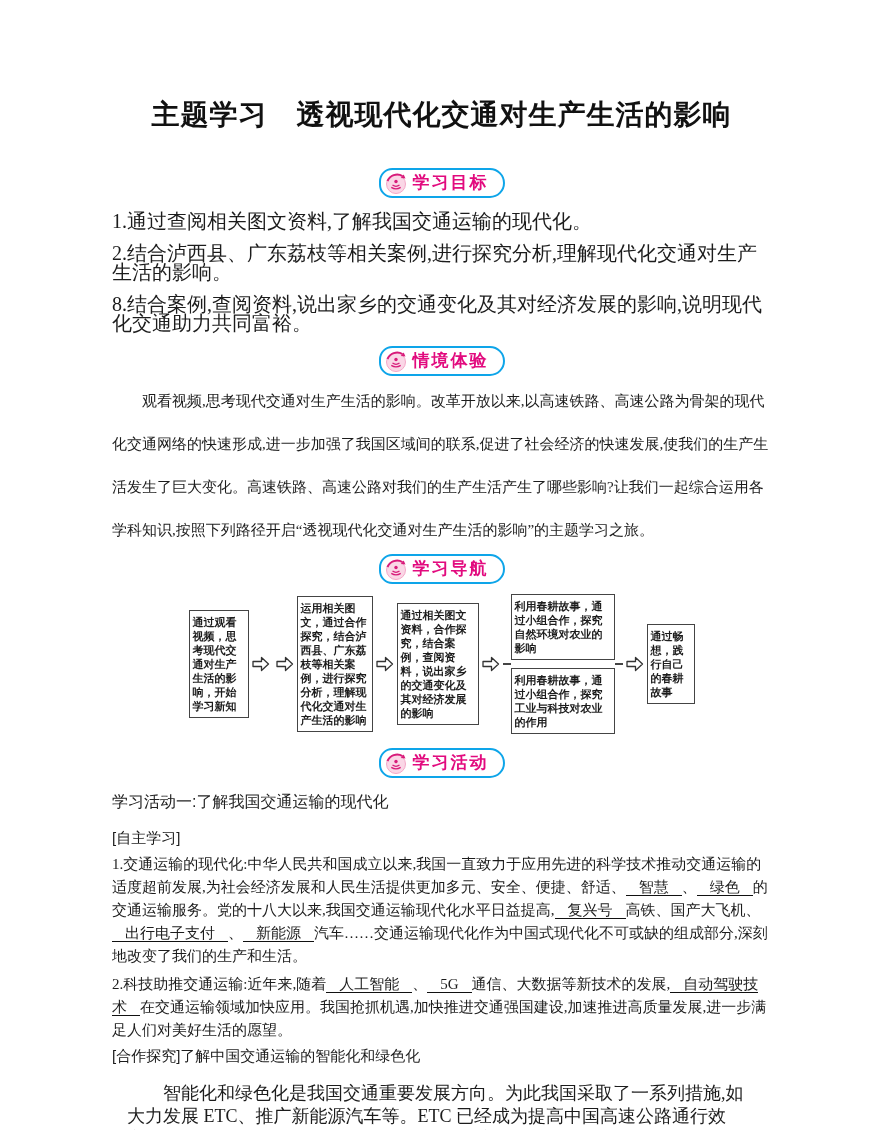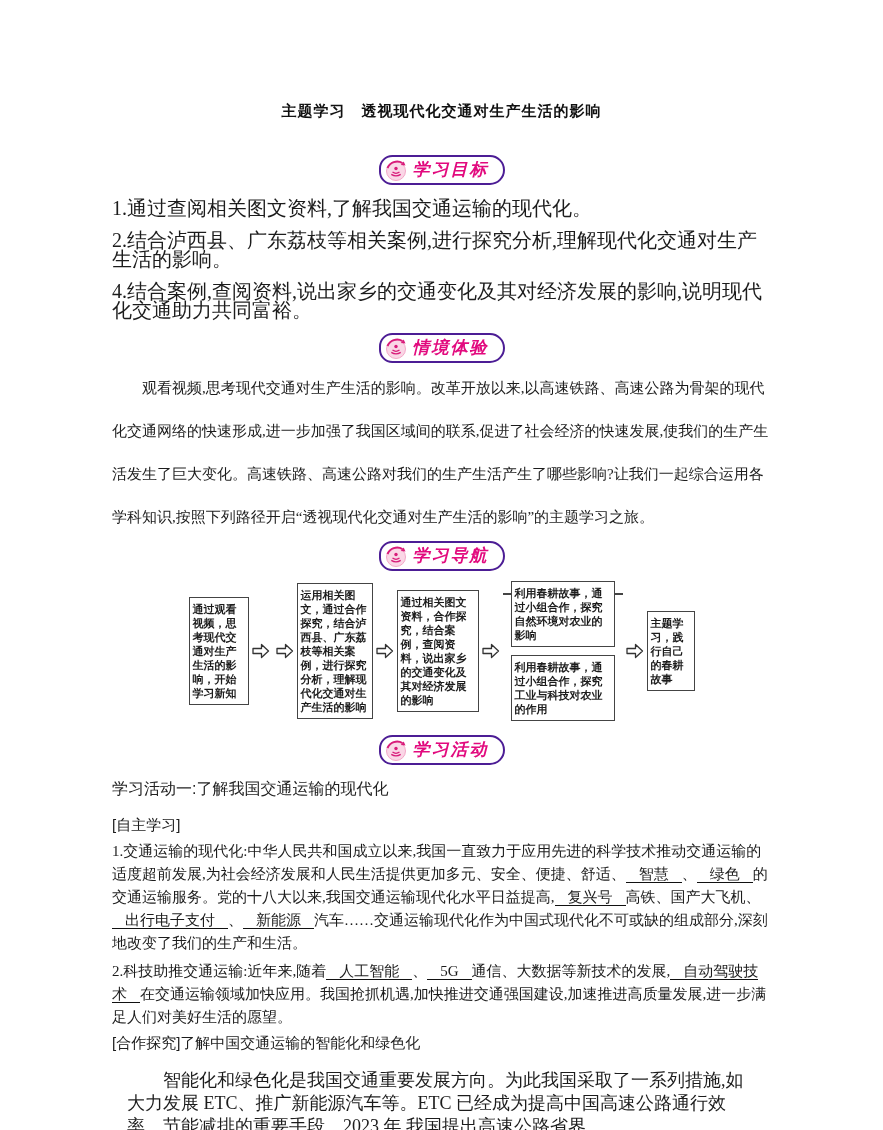"主题学习 透视现代化交通对生产生活的影响" .title { font-size: 15px -> 28px; margin: 6px -> 0 }
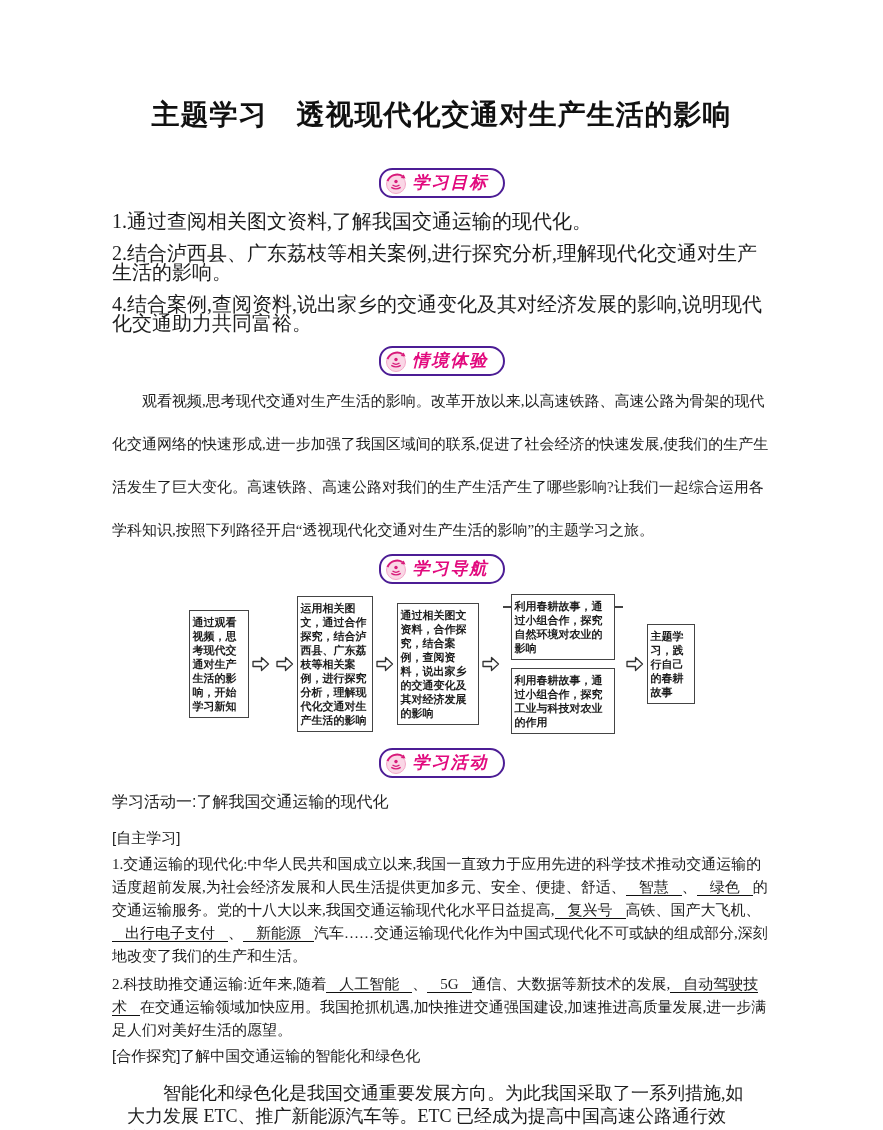"学习目标" .badge { border: 2px solid #4c1d95 -> 2px solid #0ea5e9; font-style: italic -> none }
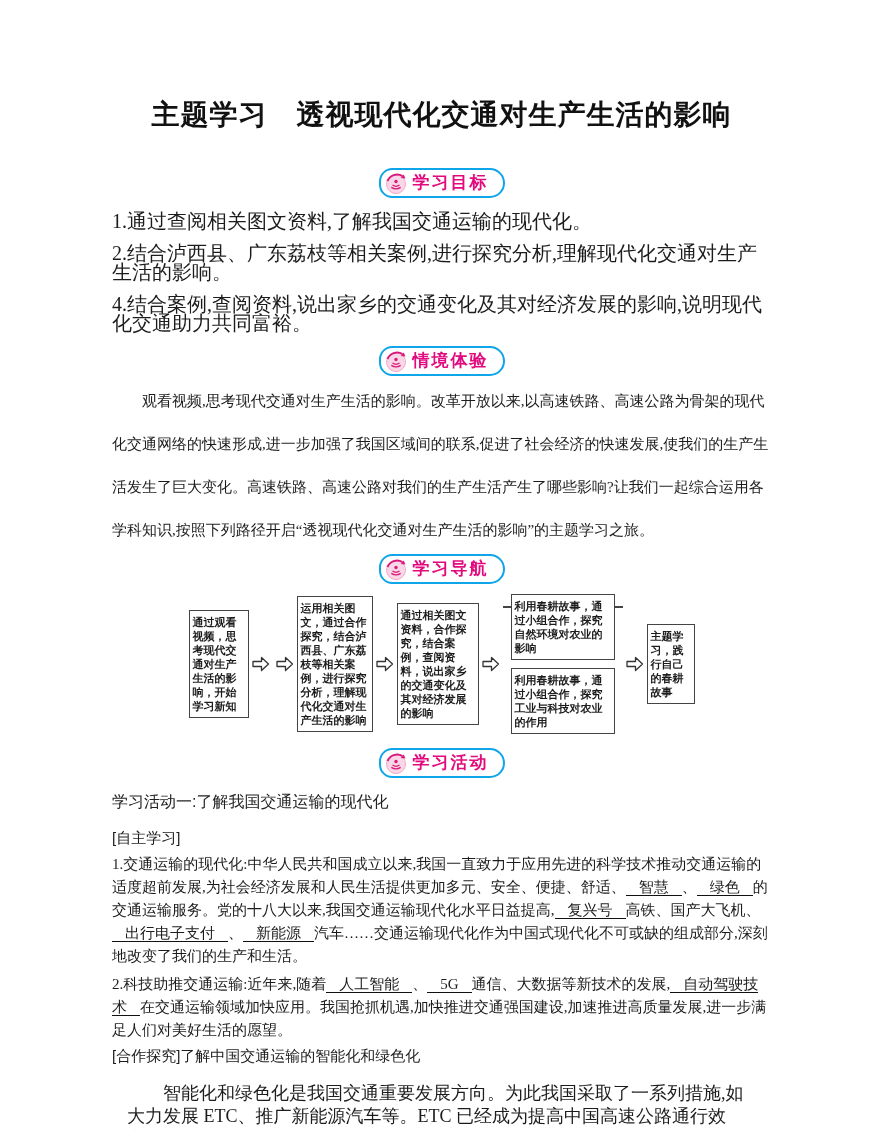"4.结合案例,查阅资料,说出家乡的交通变化及其对经济发展的影响,说明现代化交通助" p { text: 4 -> 8 }
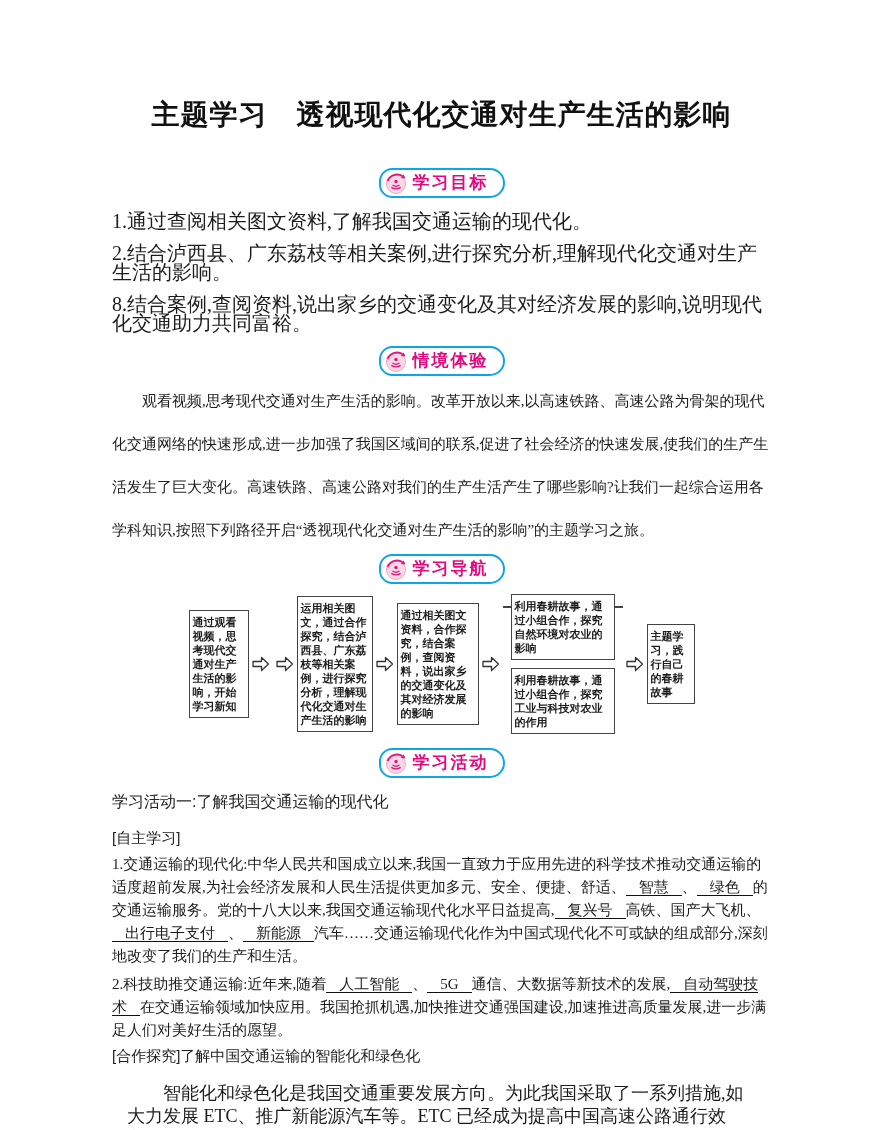"利用春耕故事，通过小组合作，探究自然环境对农业的影响" .fgroup { align-items: flex-start -> center }
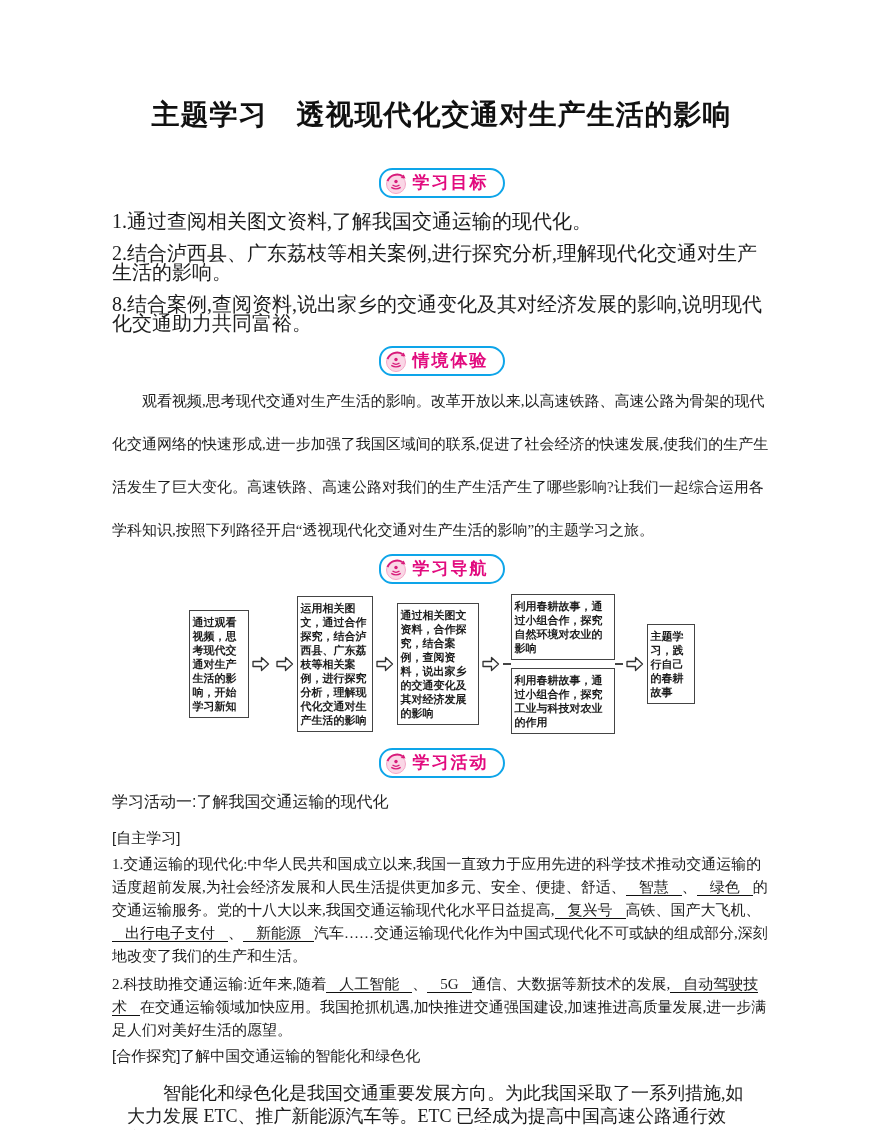"主题学习，践行自己的春耕故事" div.fbox { text: 主题学习 -> 通过畅想 }
